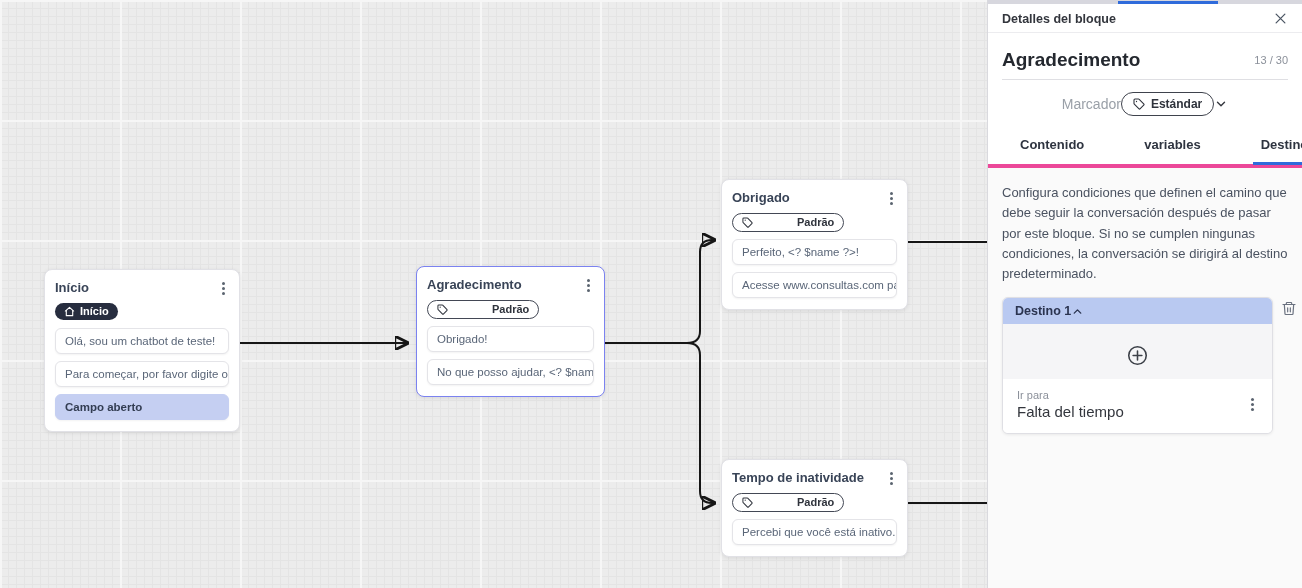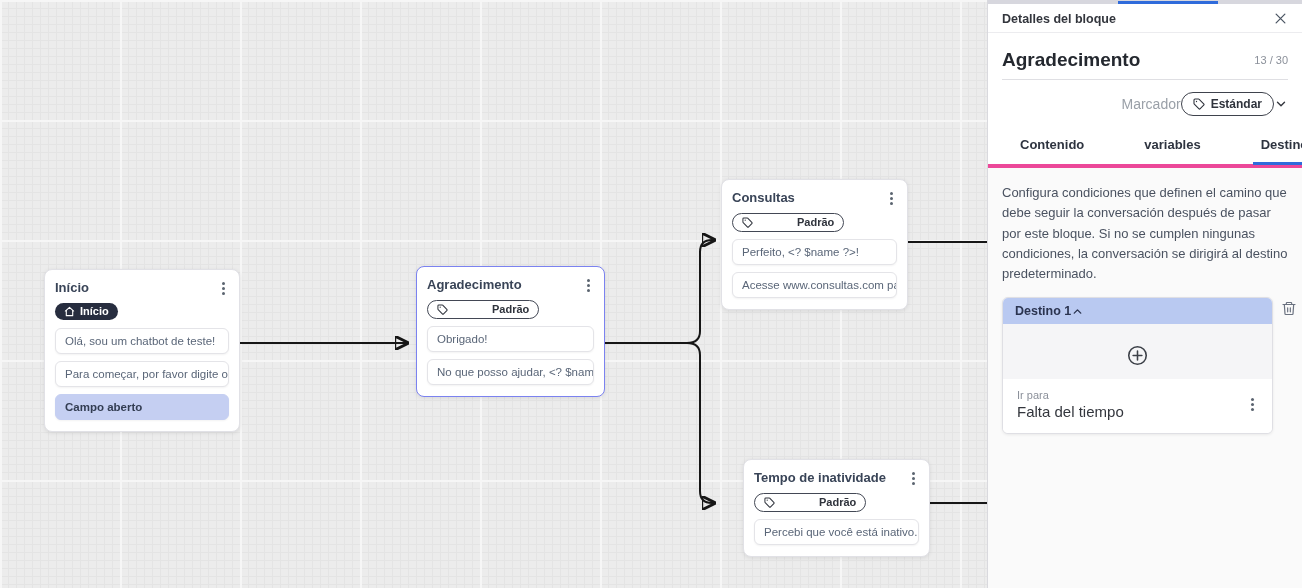"Marcador" .marker-row { justify-content: flex-end -> center }
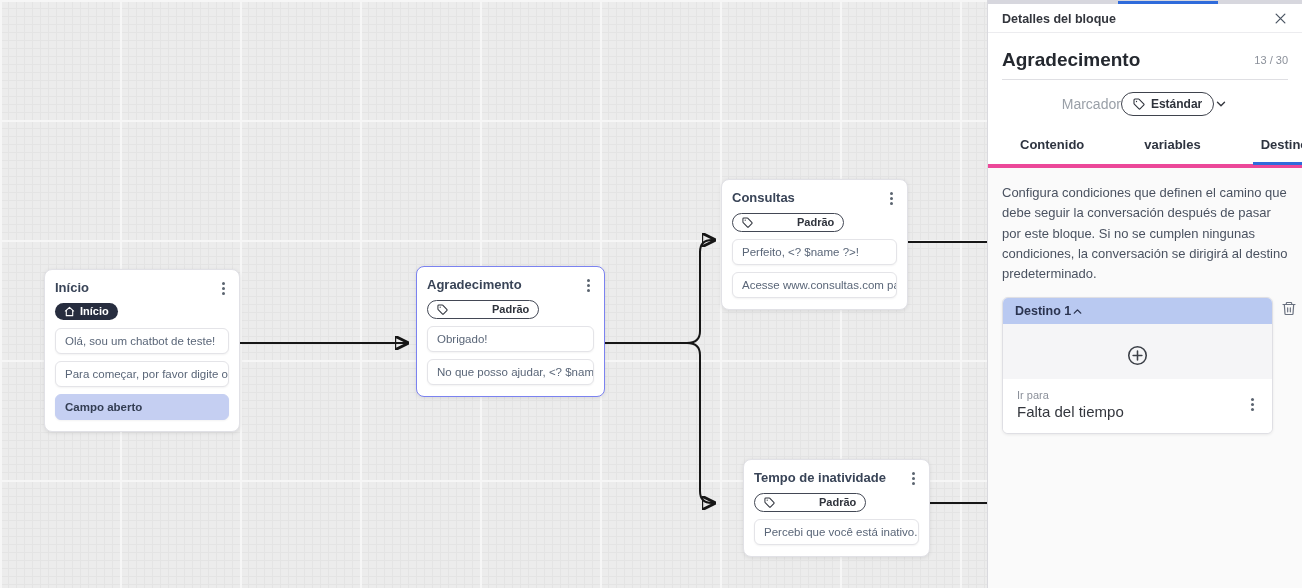"Consultas" span.node-title { text: Consultas -> Obrigado }
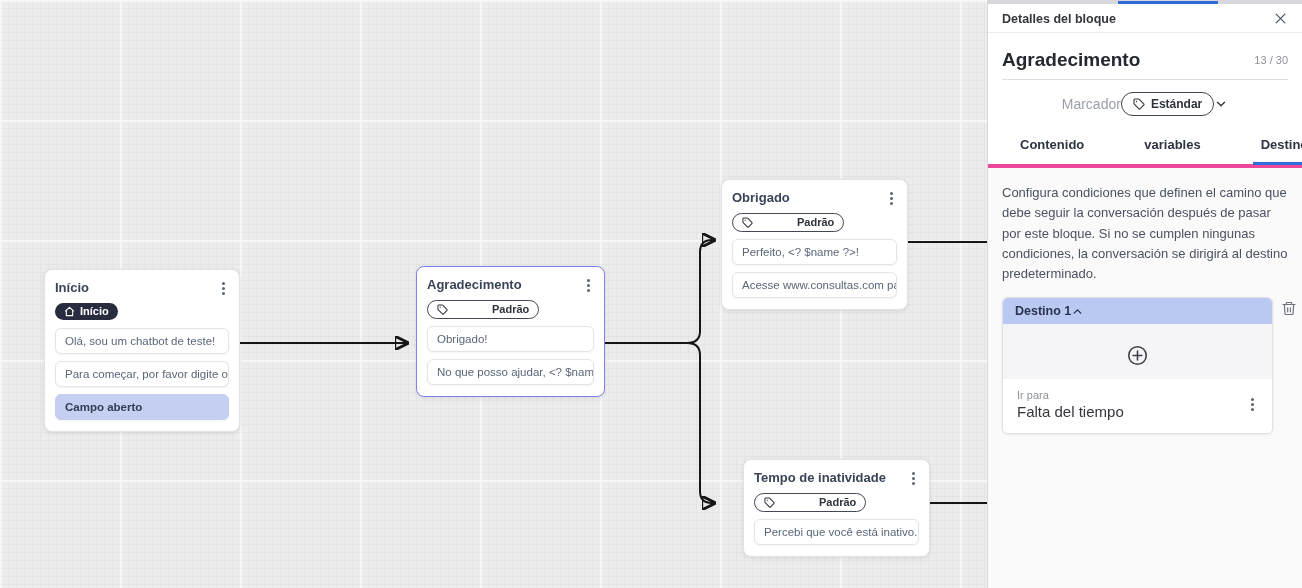"Tempo de inatividade" div.node { left: 743px -> 721px }
